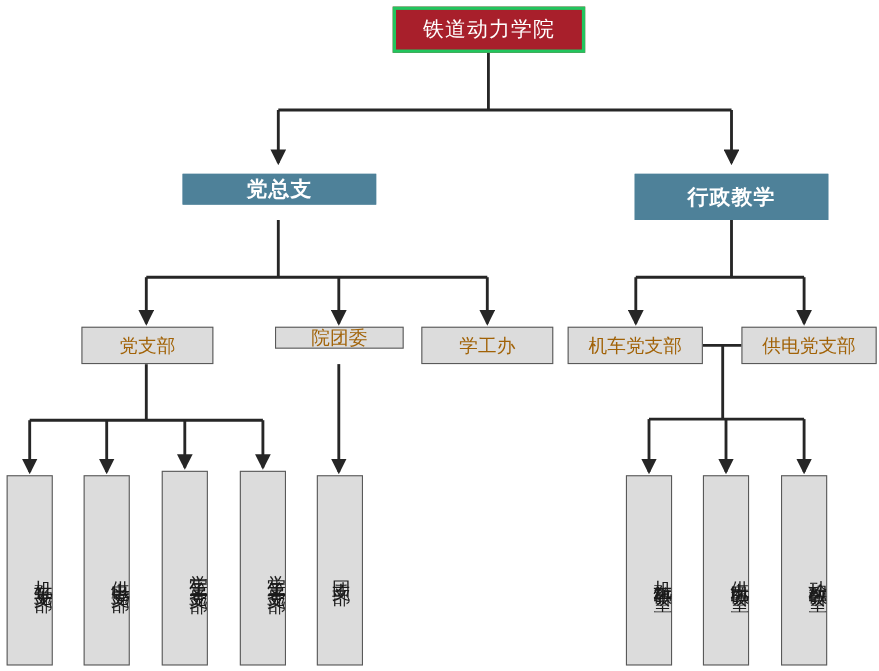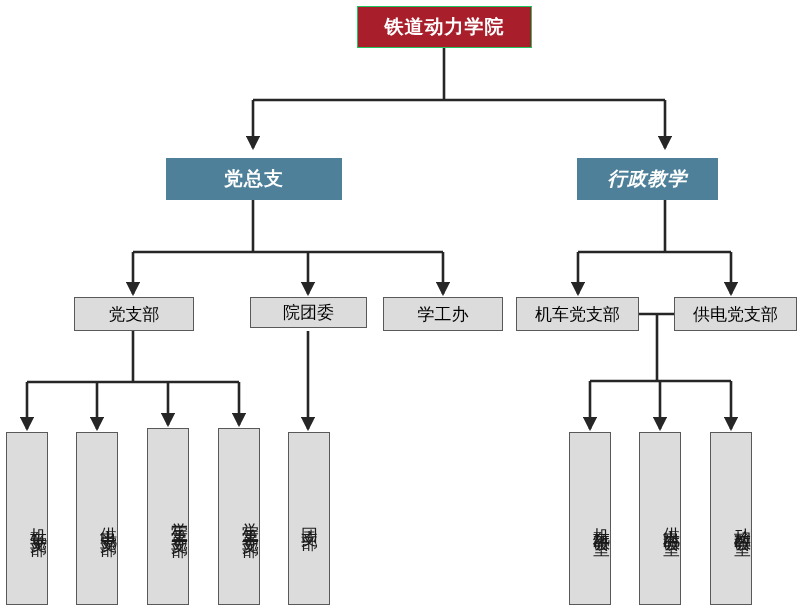"铁道动力学院" .node-root { border: 1px solid #22c55e -> 3px solid #22c55e; font-weight: bold -> normal }
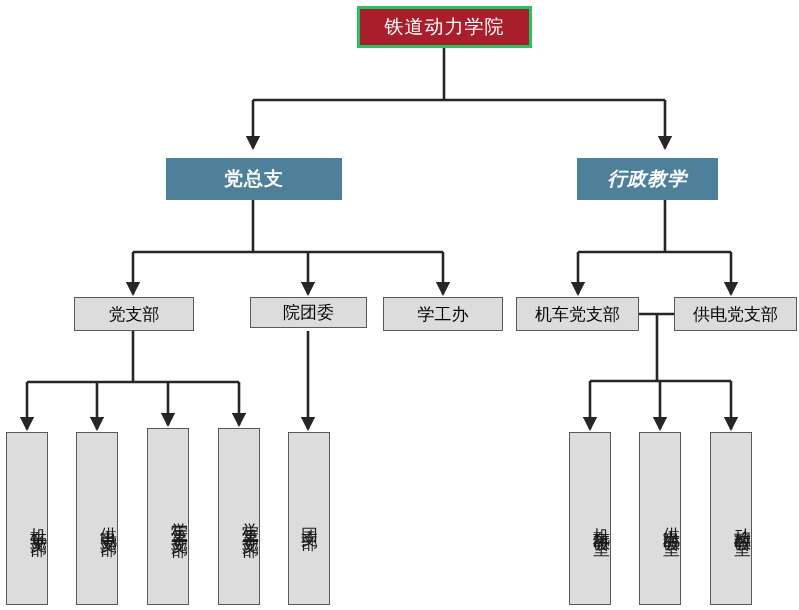"党总支" div.node { height: 42px -> 28px }
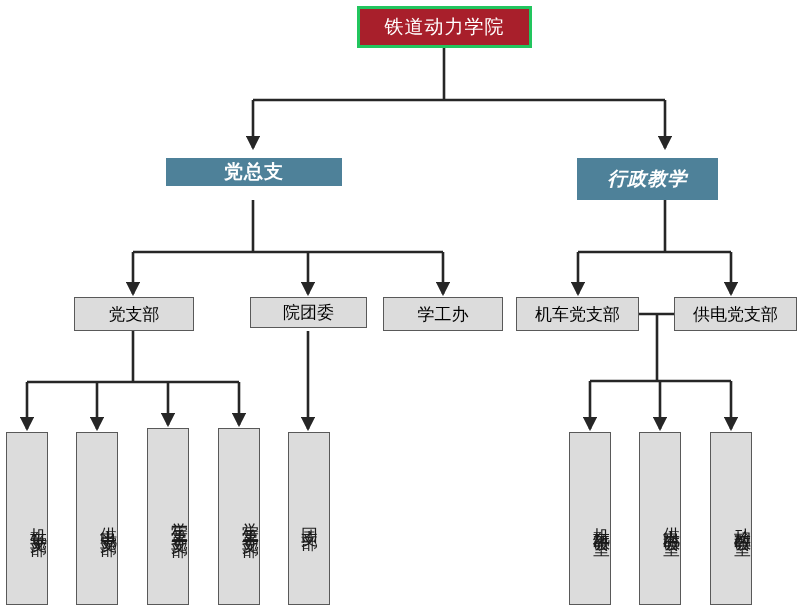"行政教学" div.node { font-style: italic -> none; width: 141px -> 176px }
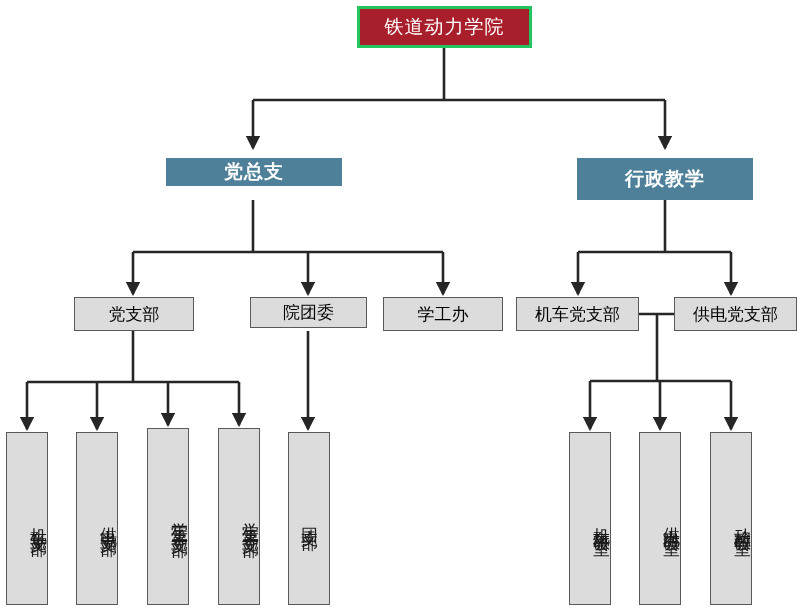"党支部" .node-unit { color: #000000 -> #a16207 }
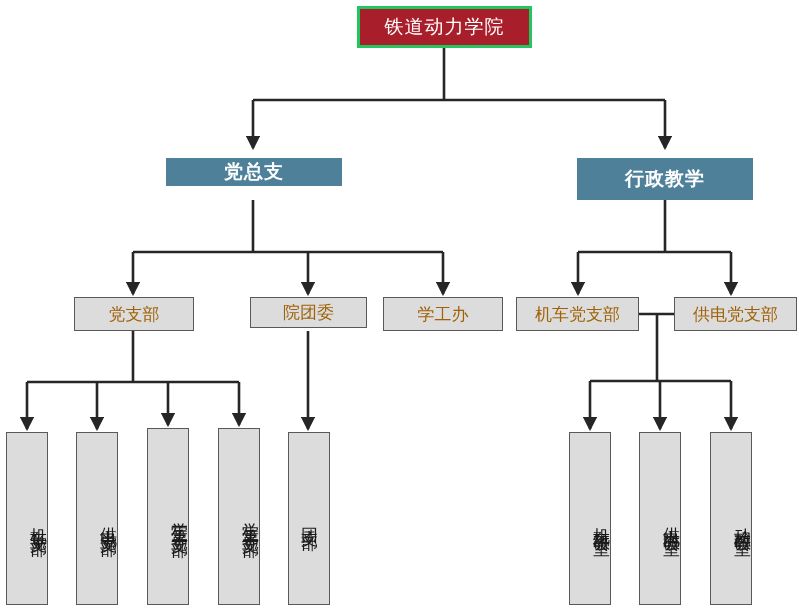"院团委" div.node { height: 31px -> 20px }
